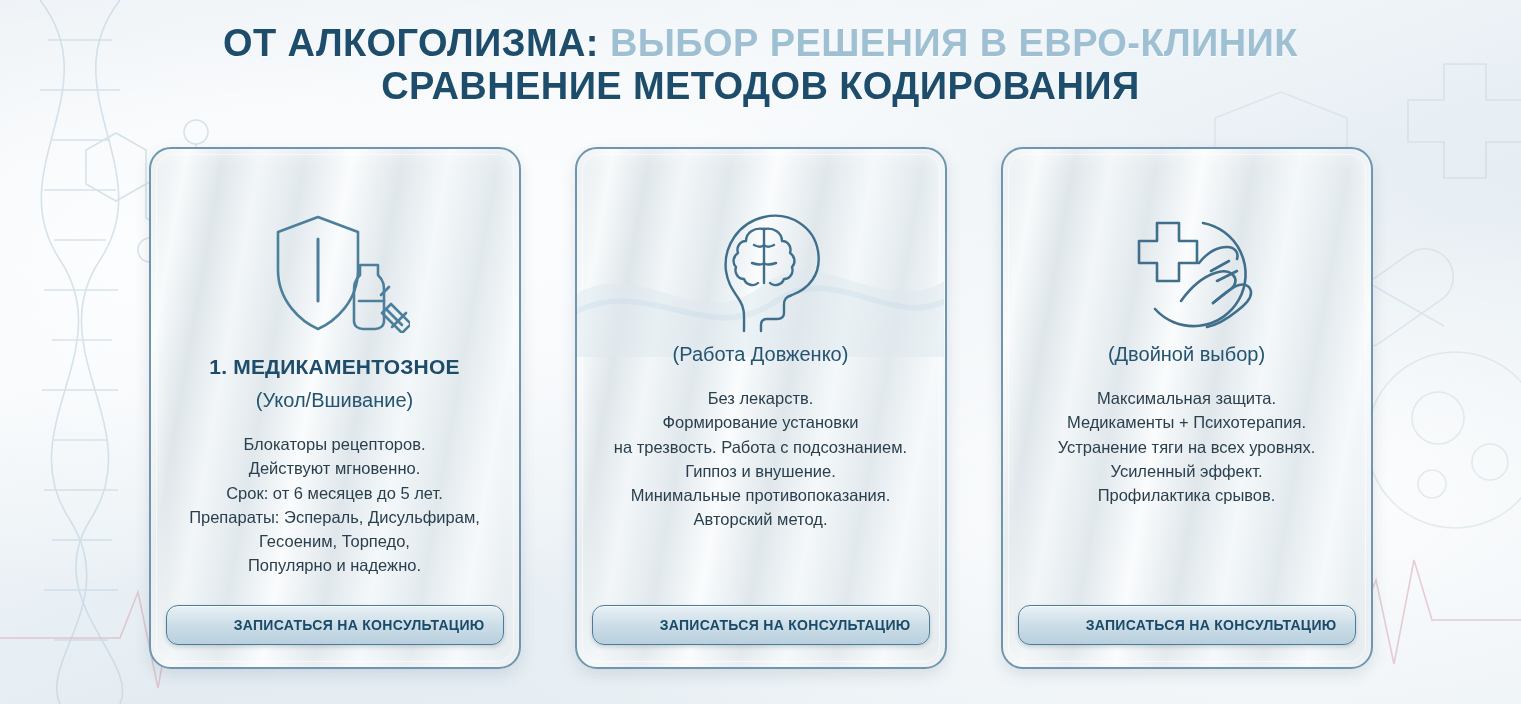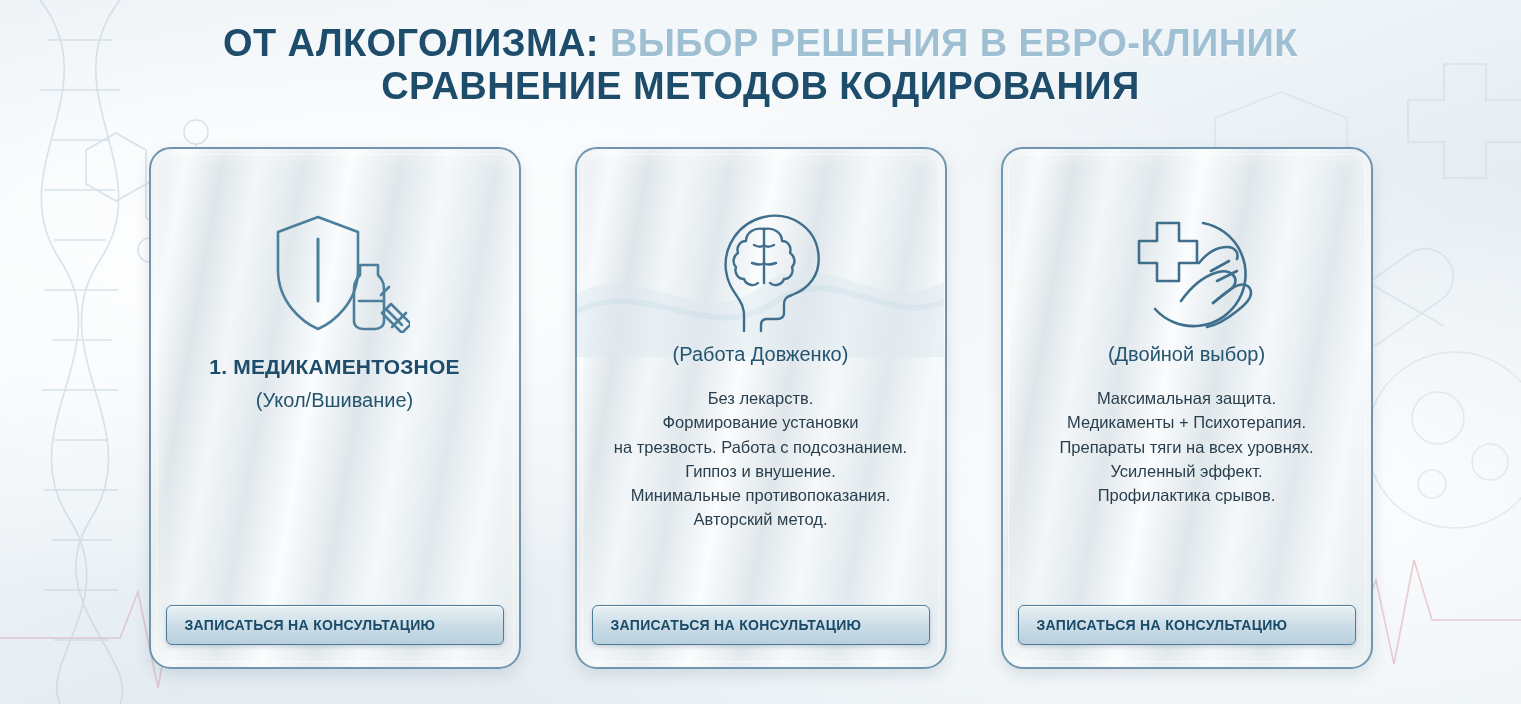"Максимальная защита." div.card-body { text: Препараты -> Устранение }
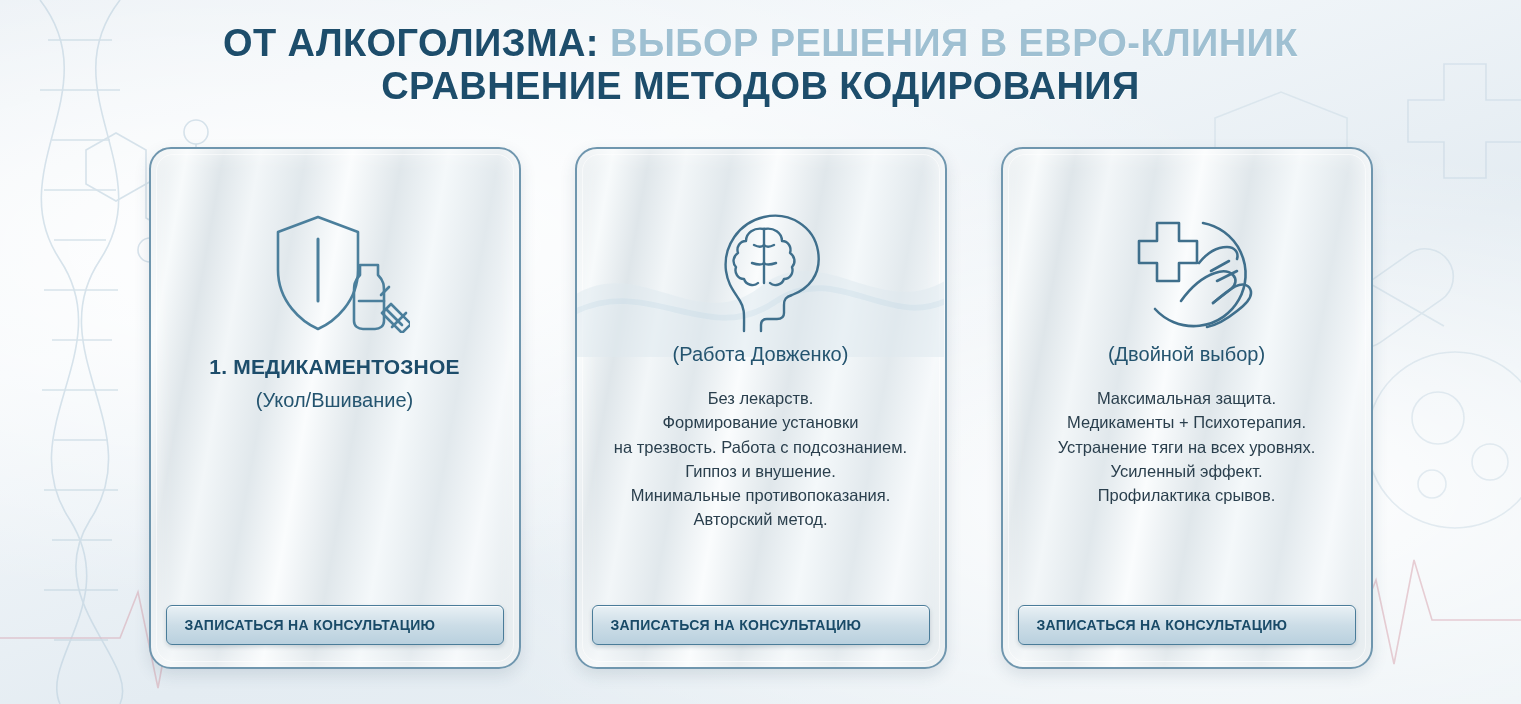"Блокаторы рецепторов." div.card-body { html: none -> <div>Блокаторы рецепторов. Действуют мгновенно. Срок: от 6 месяцев до 5 лет. Препараты: Эспераль, Дисульфирам, Гесоеним, Торпедо, Популярно и надежно.</div> }
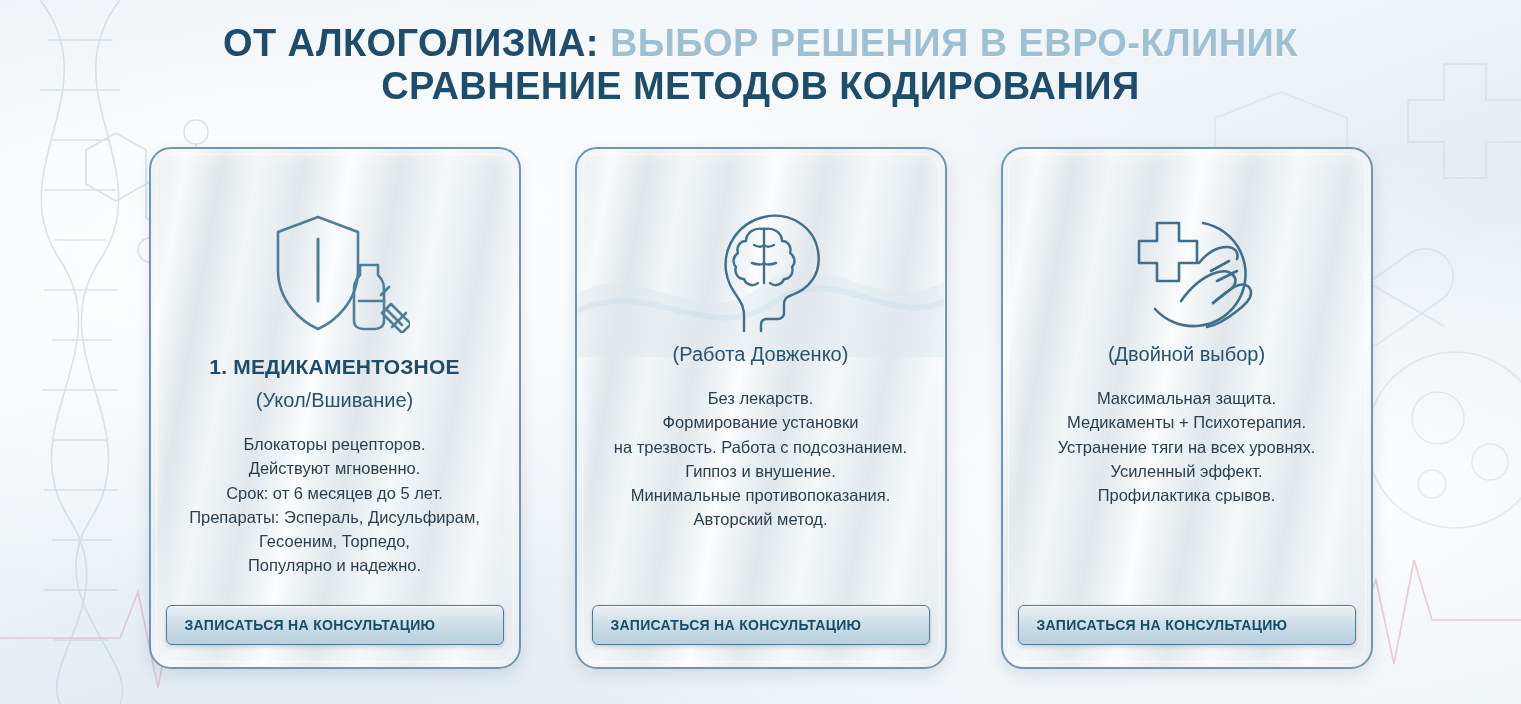"ЗАПИСАТЬСЯ НА КОНСУЛЬТАЦИЮ" .card-cta { border-radius: 6px -> 12px; text-align: left -> right }
